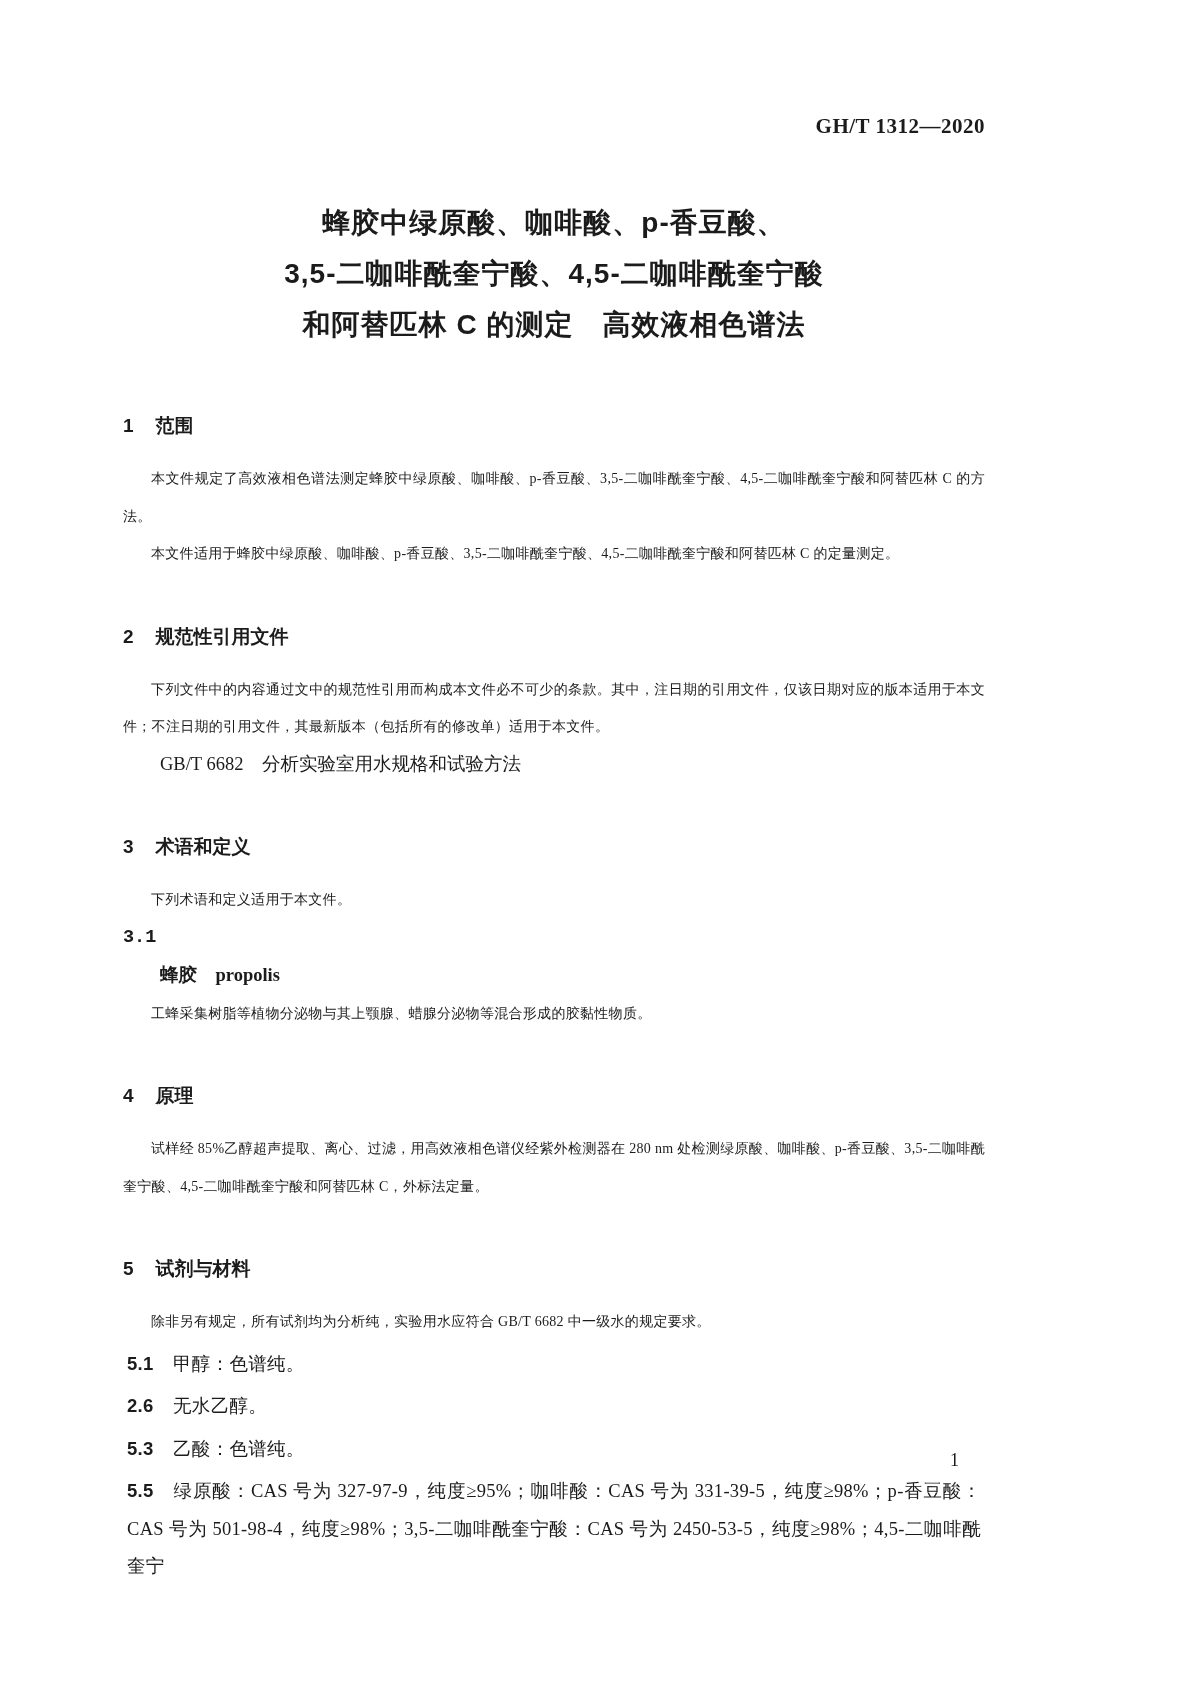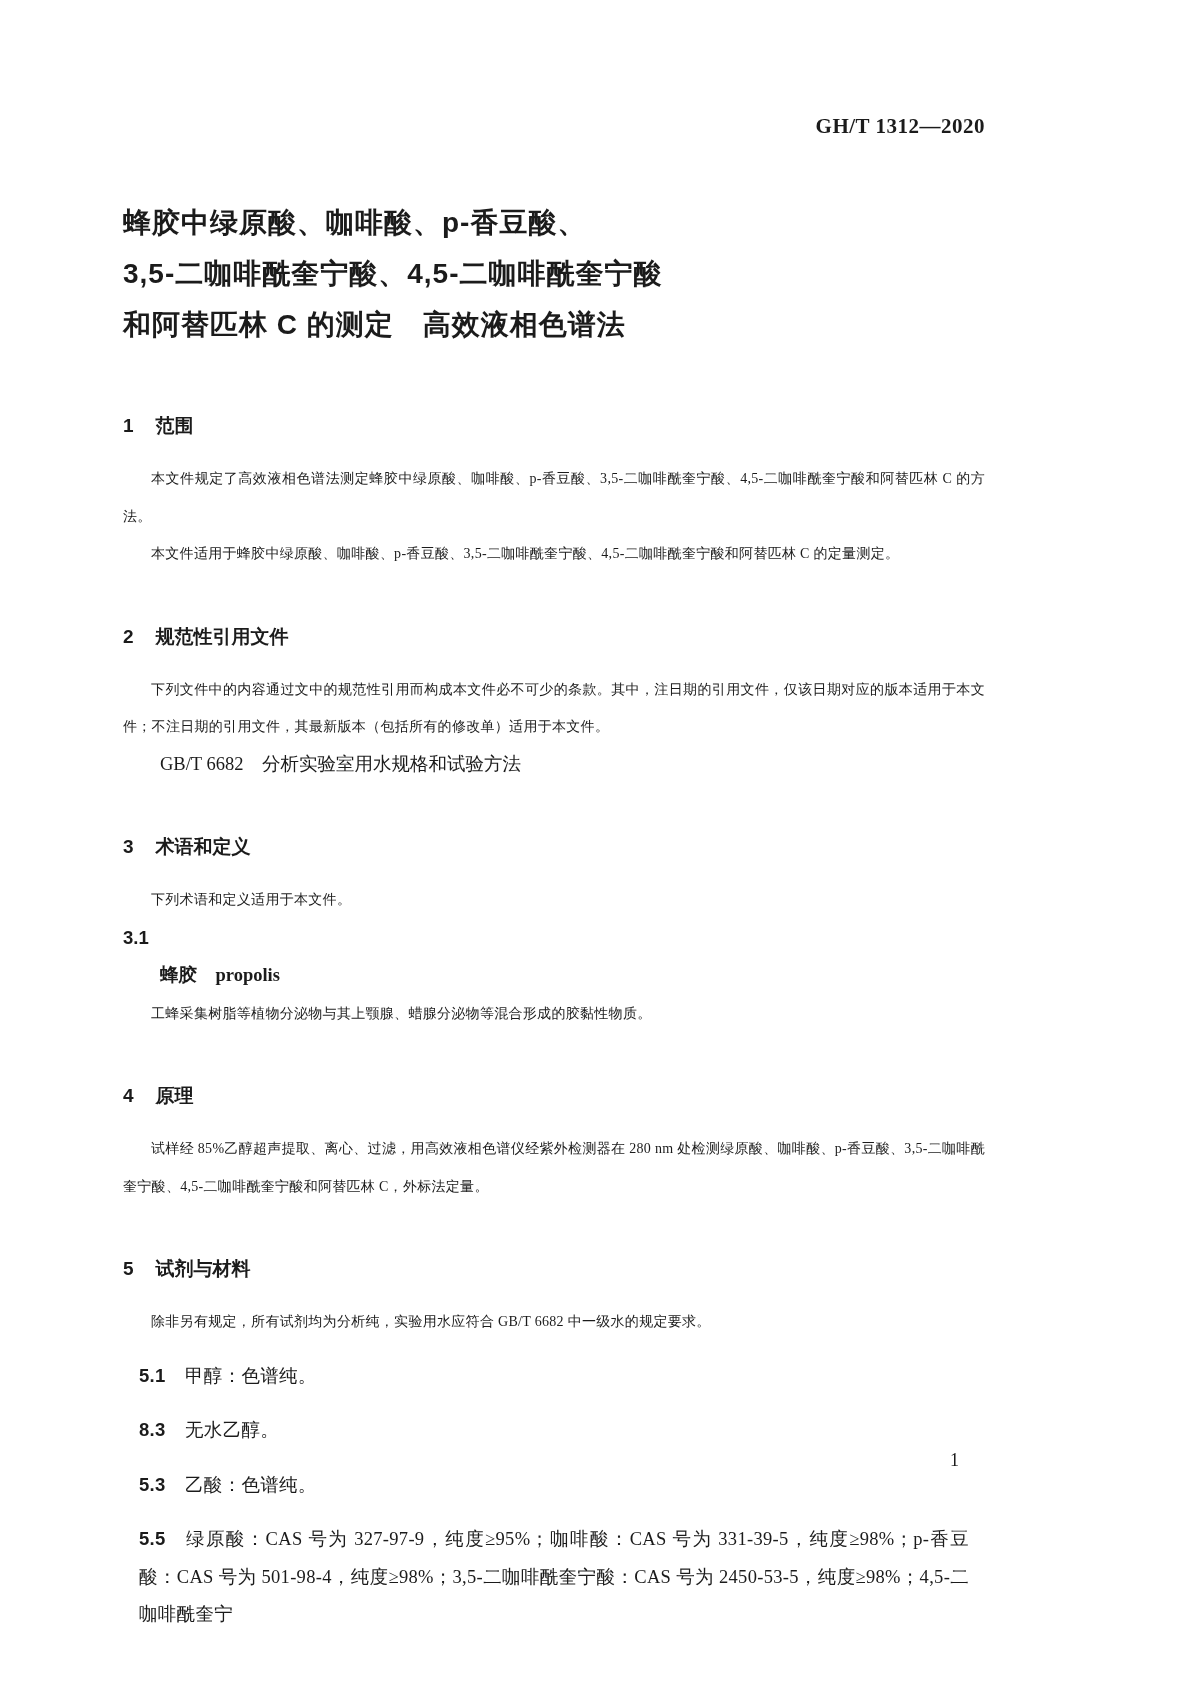"蜂胶中绿原酸、咖啡酸、p-香豆酸、" .title-block { text-align: left -> center }
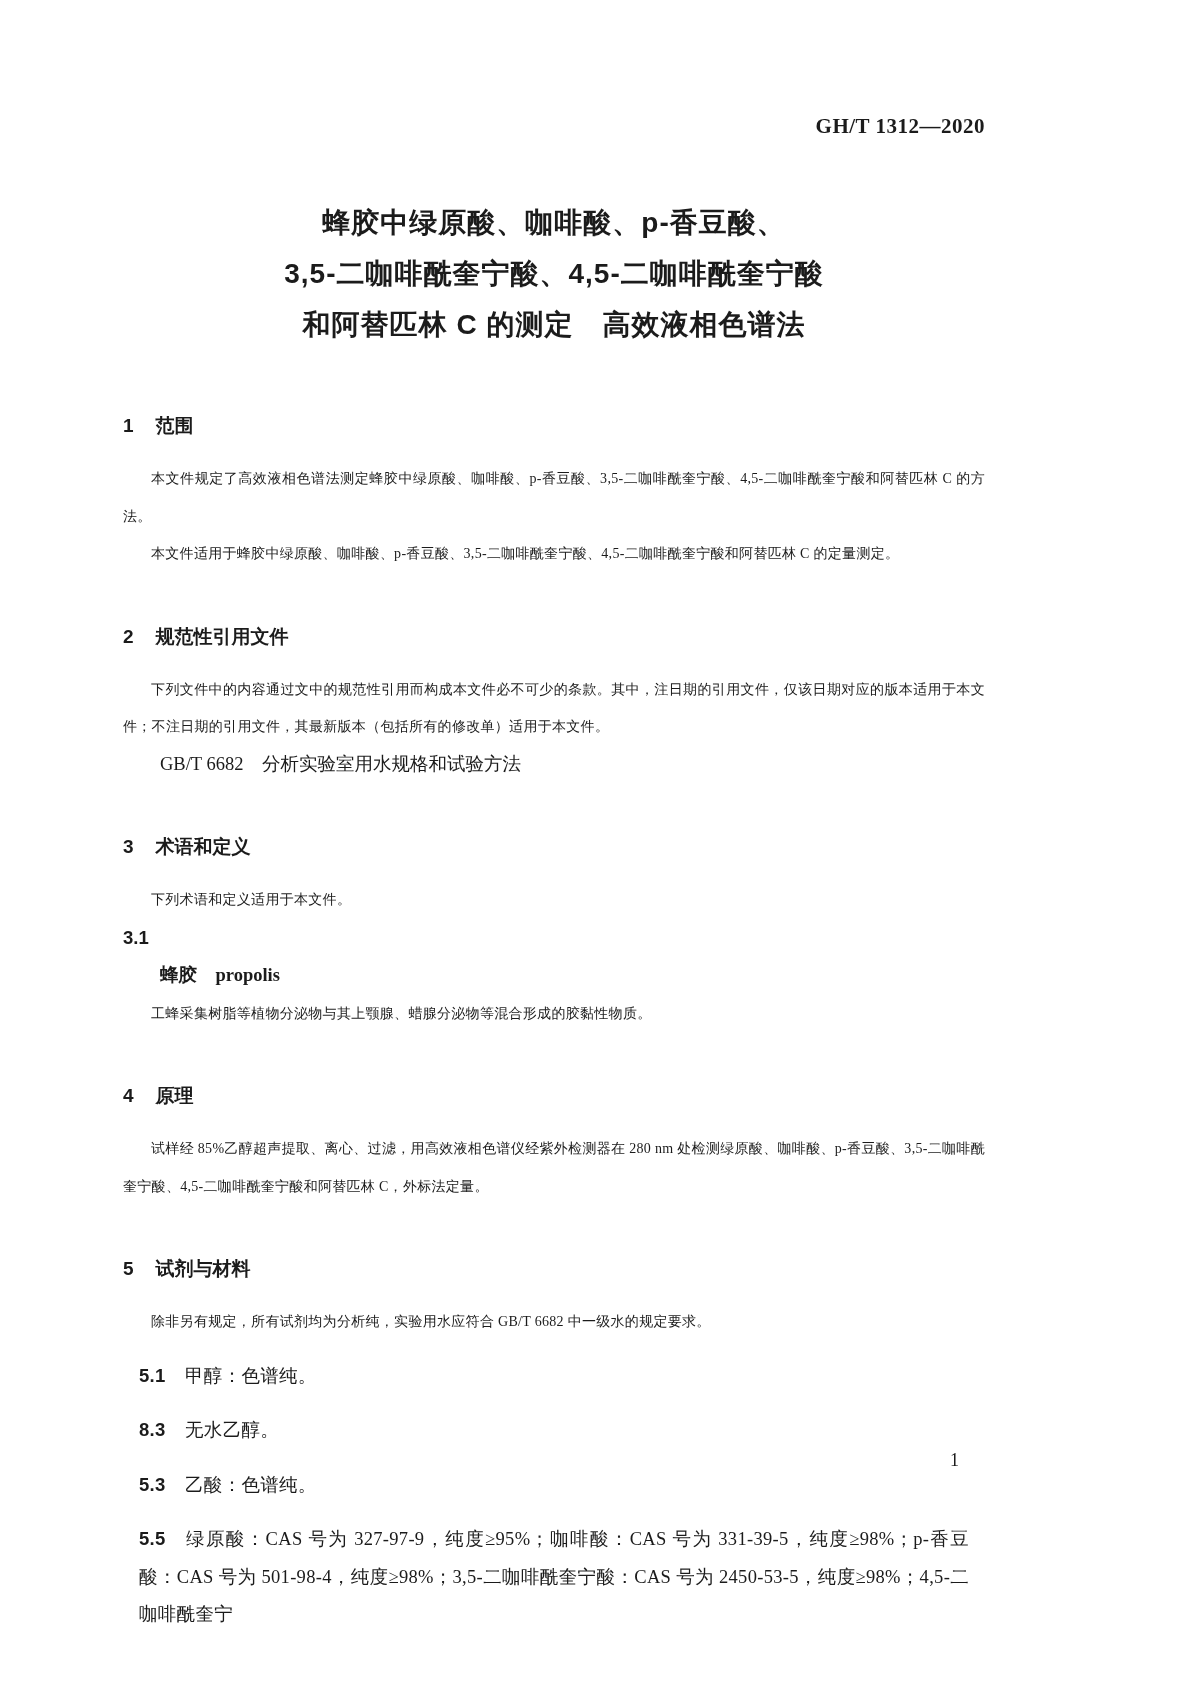"3.1" .clause-num-line { font-family: Liberation Sans, sans-serif -> Liberation Mono, monospace }
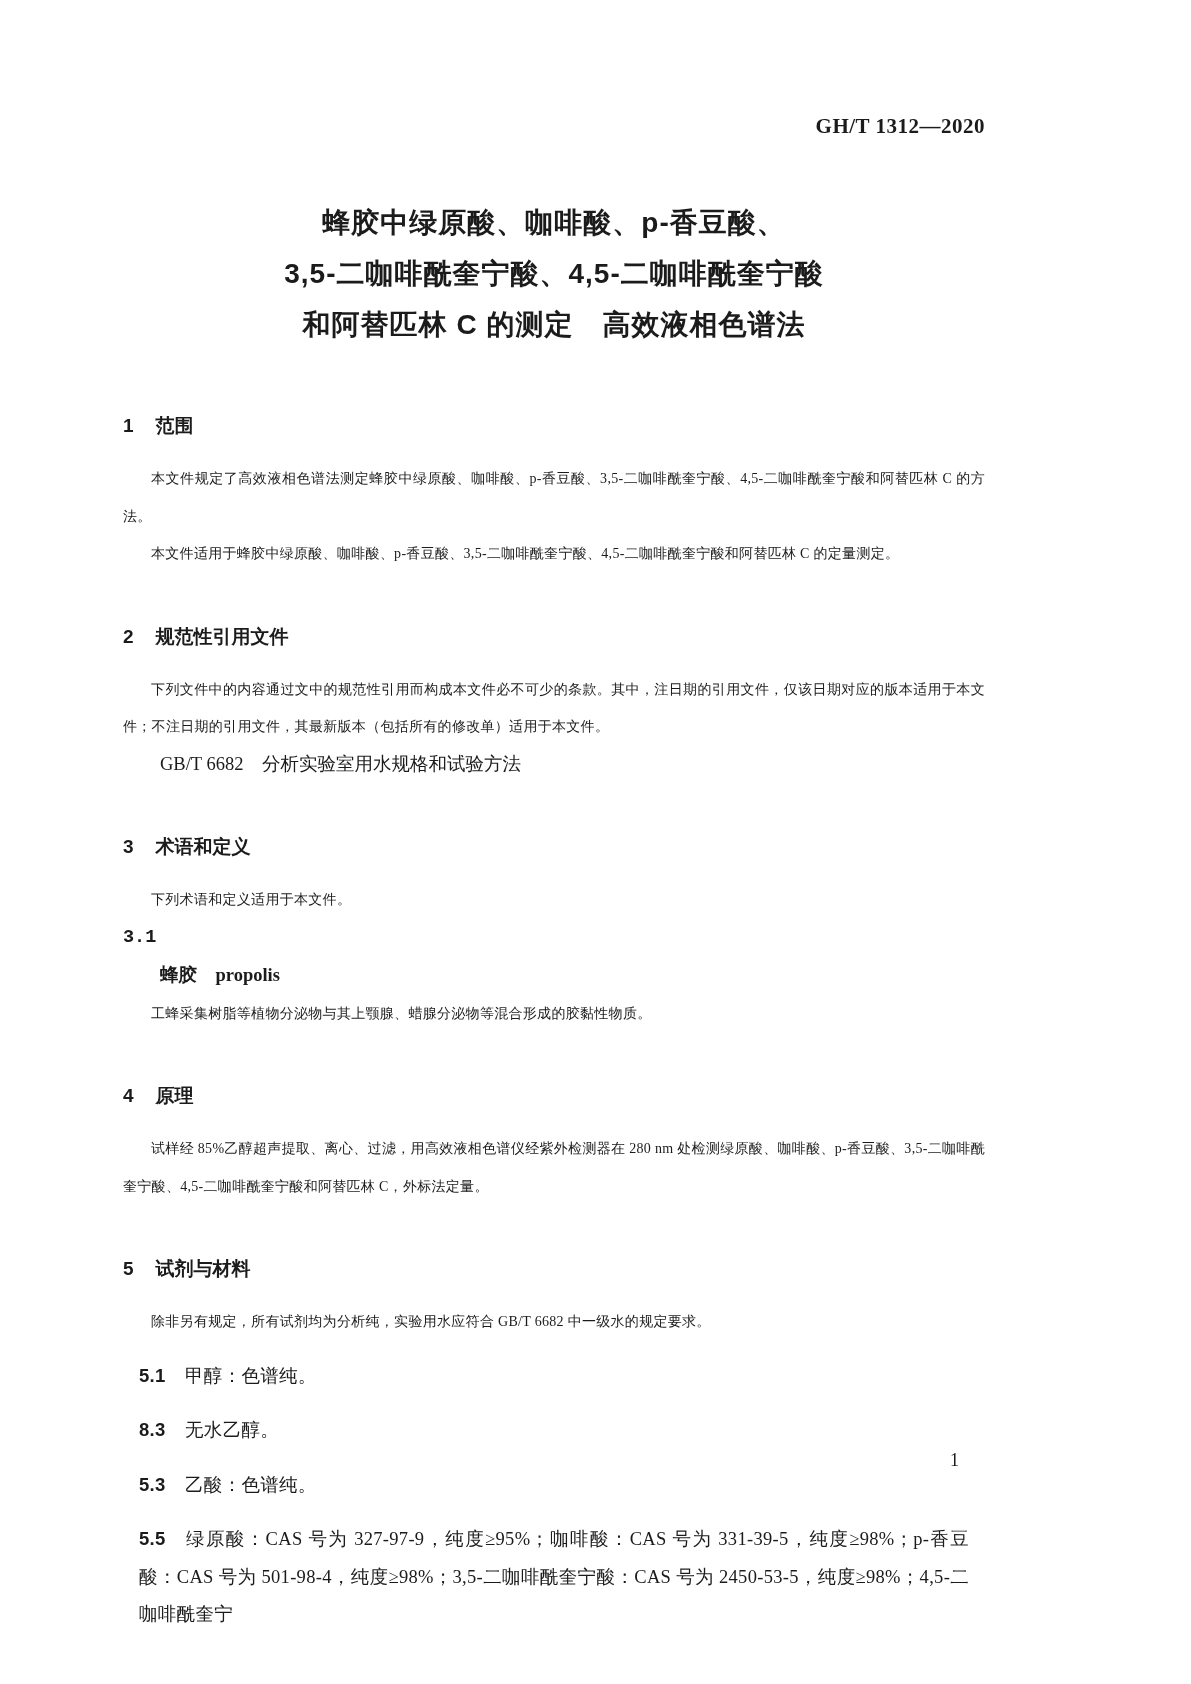"5.1 甲醇：色谱纯。" .clause-item { margin: 16px -> 4px }
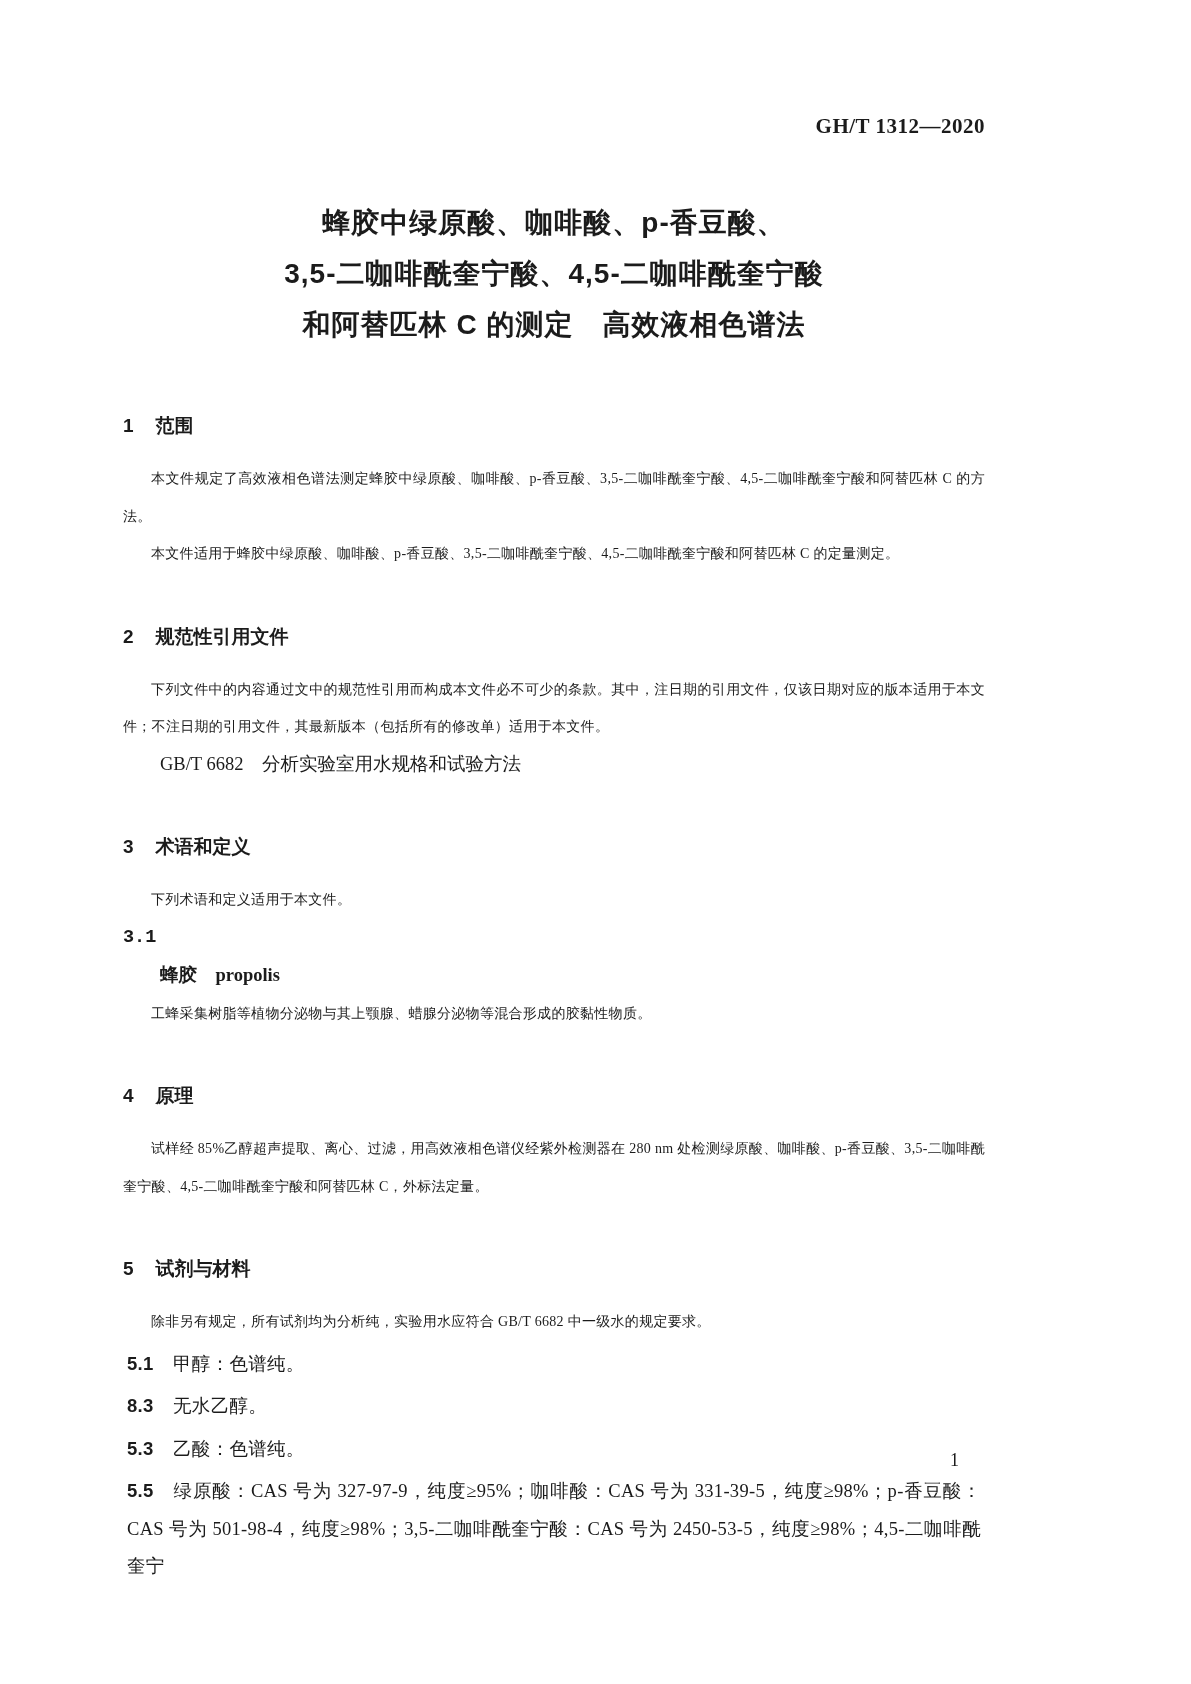"8.3" span.clause-num { text: 8.3 -> 2.6 }
